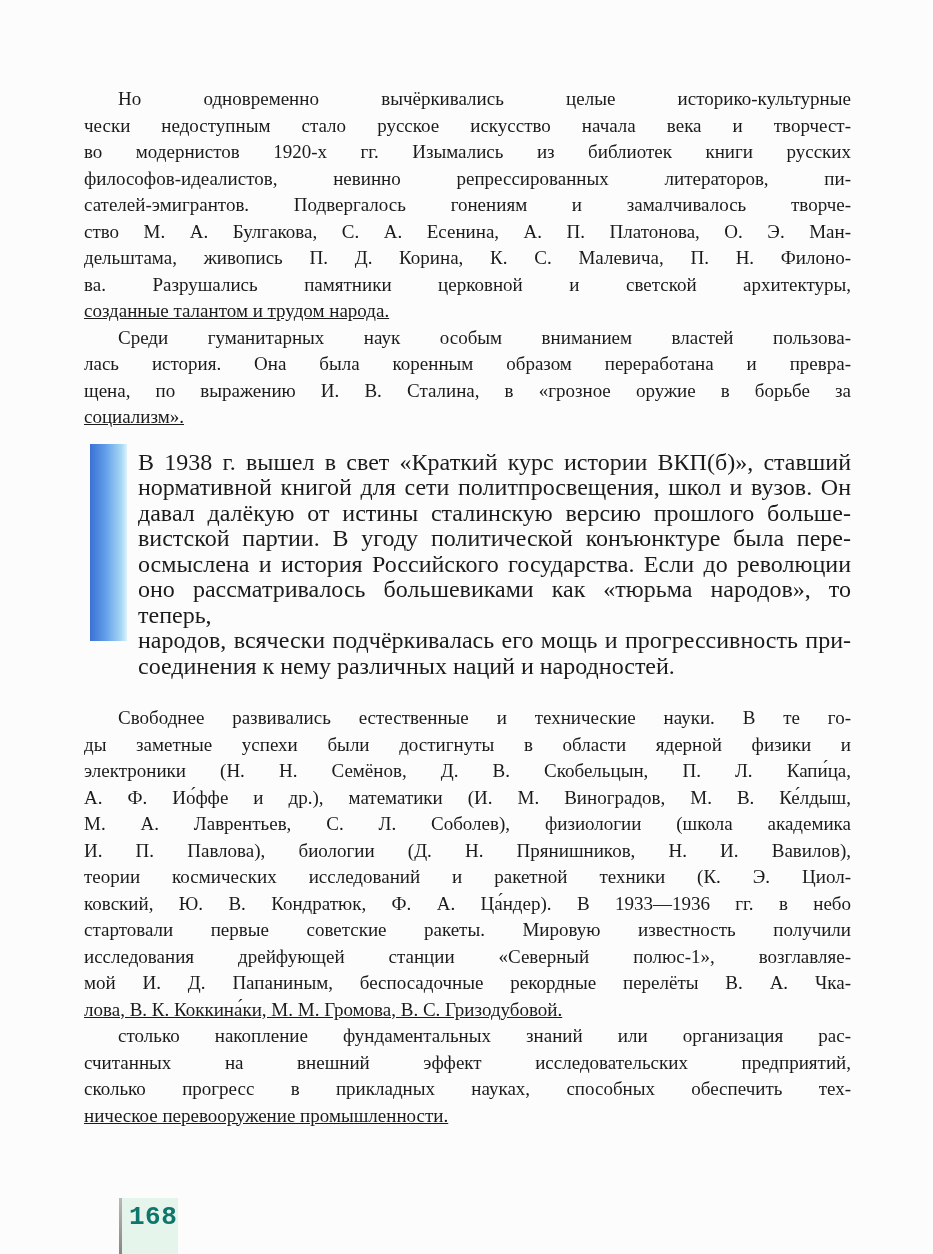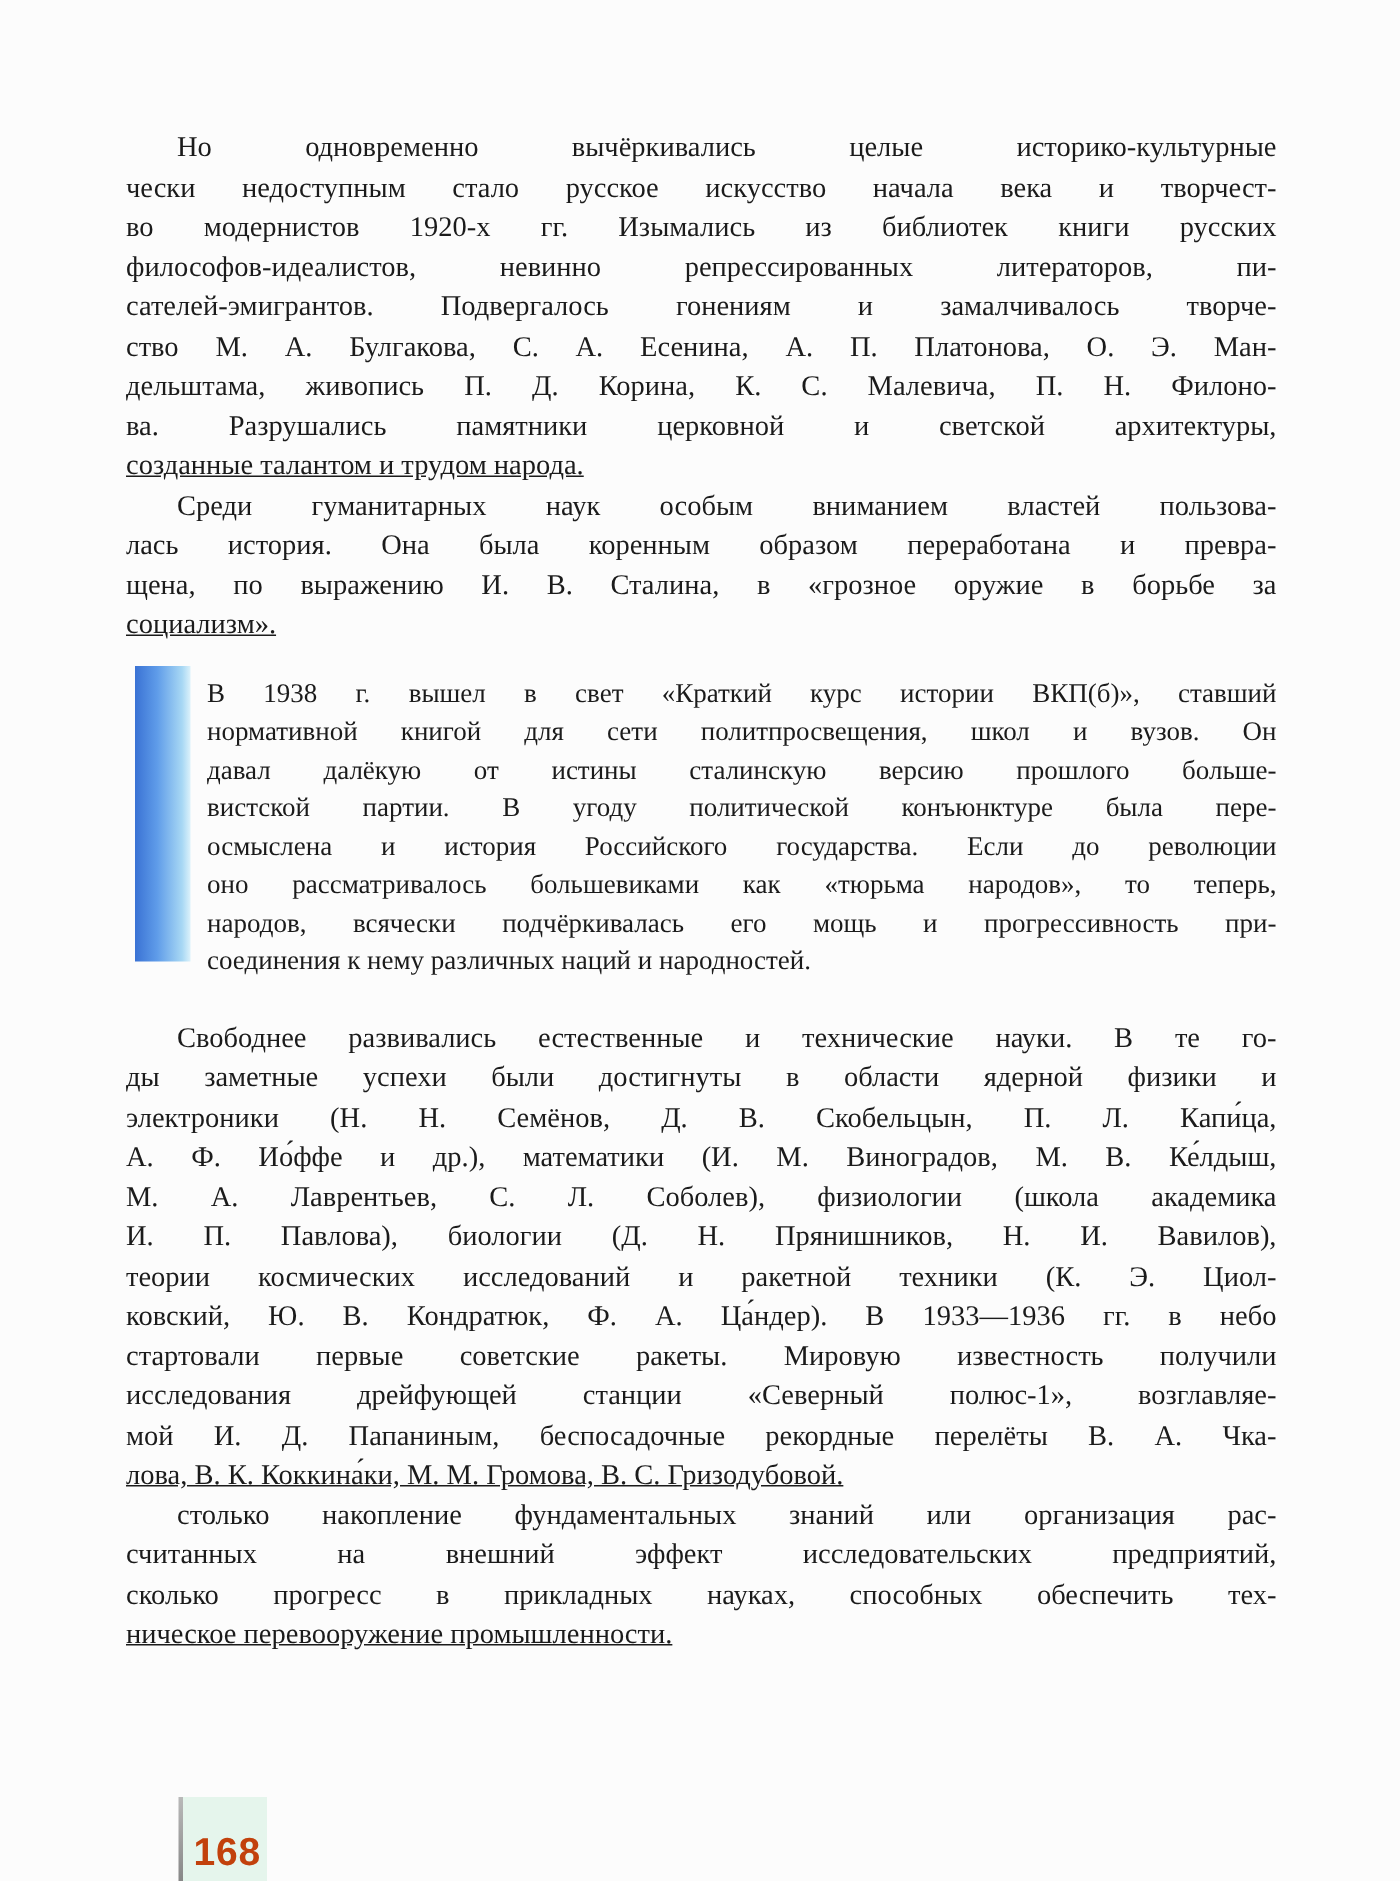"В 1938 г. вышел в" .inset-text { font-size: 18px -> 24px }
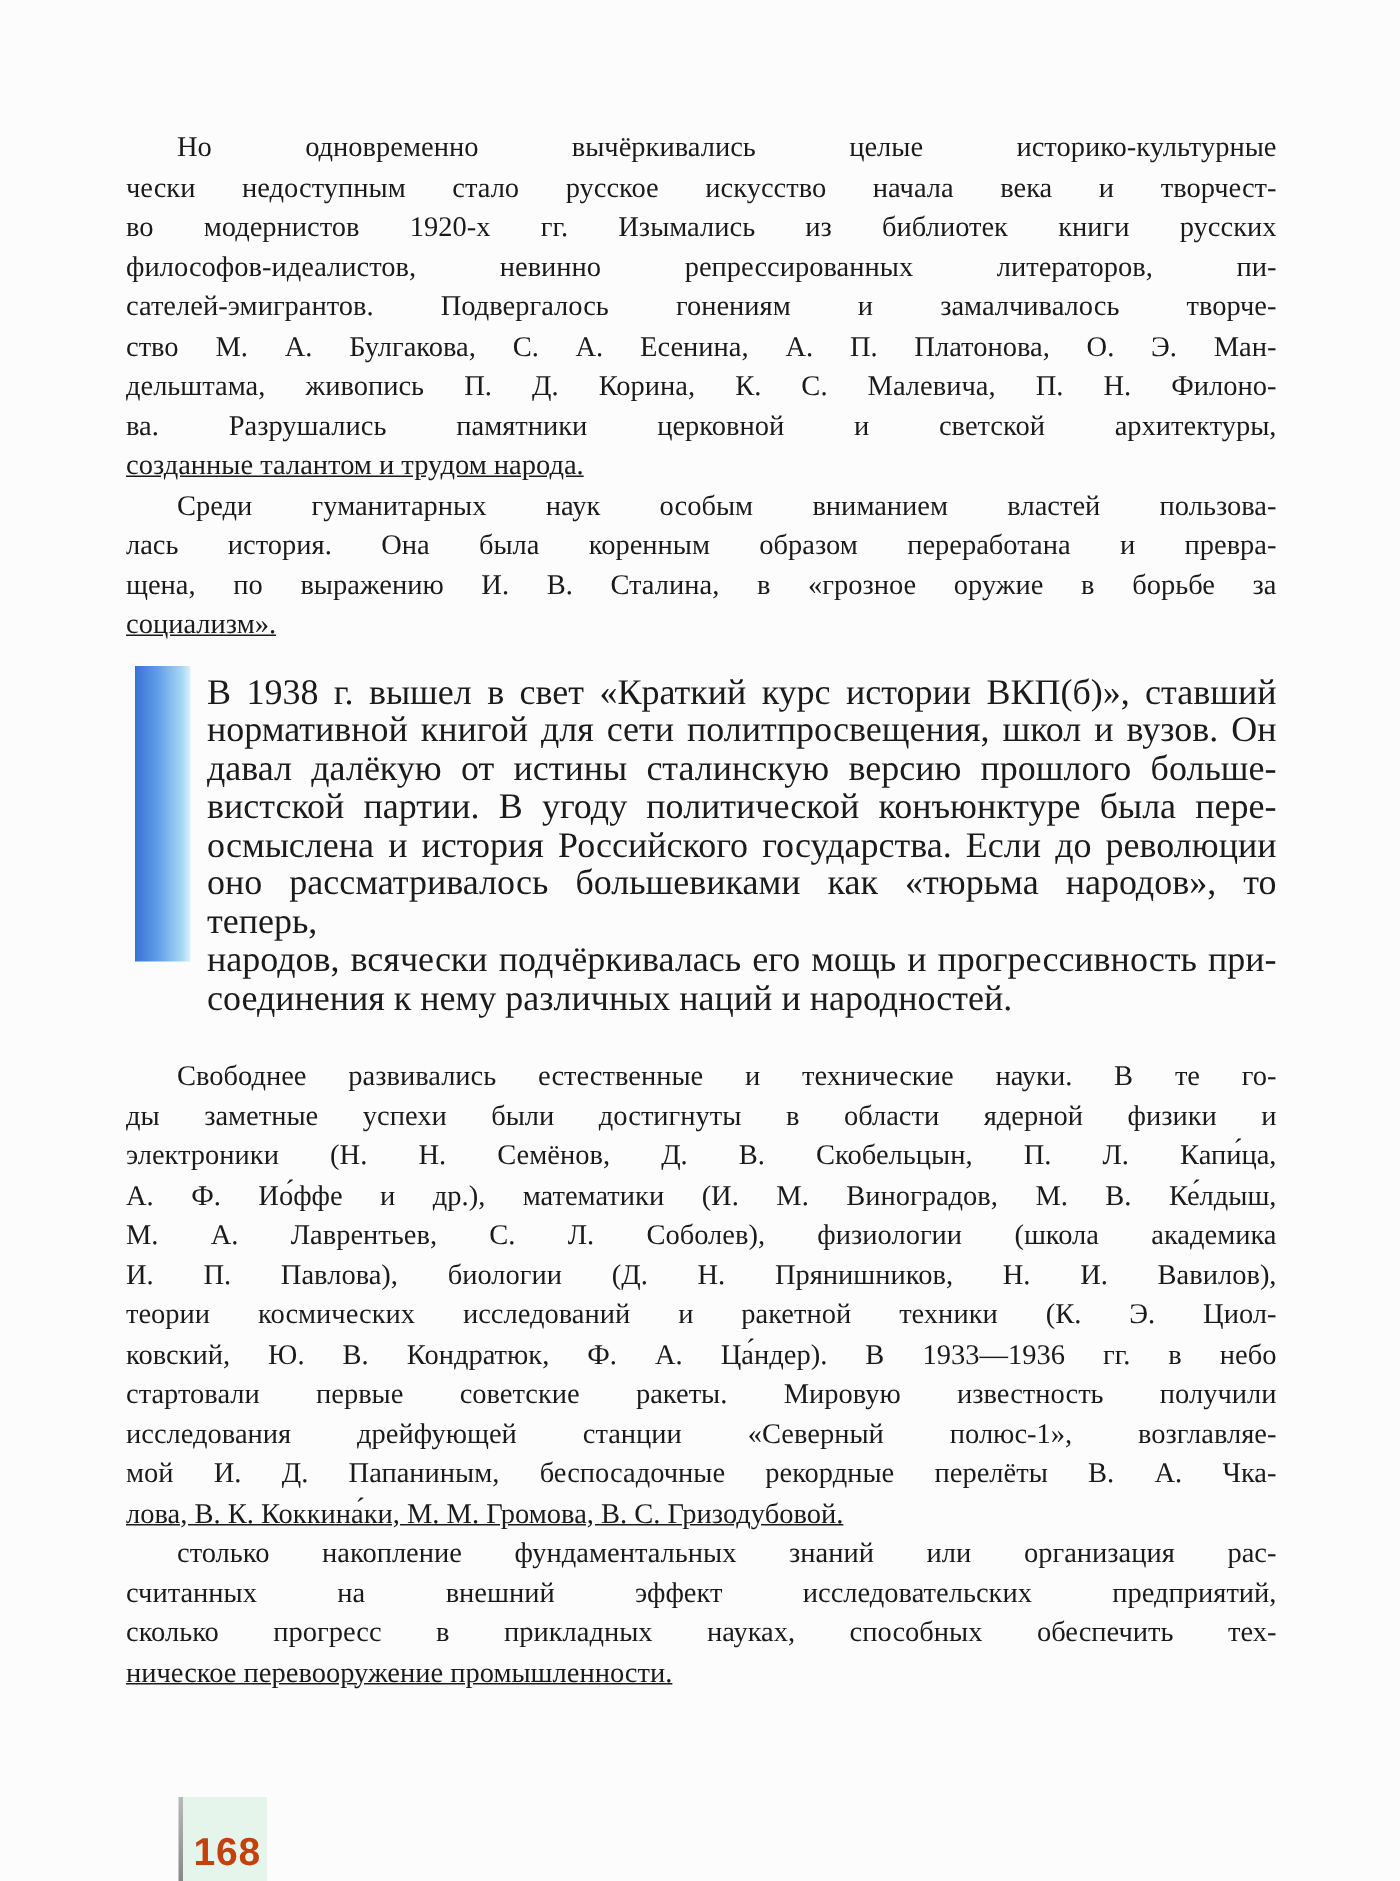"168" .pn { color: #c2410c -> #0f766e; font-family: Liberation Sans, sans-serif -> Liberation Mono, monospace; margin: 21px 0 0 7px -> 4px 0 0 7px }
